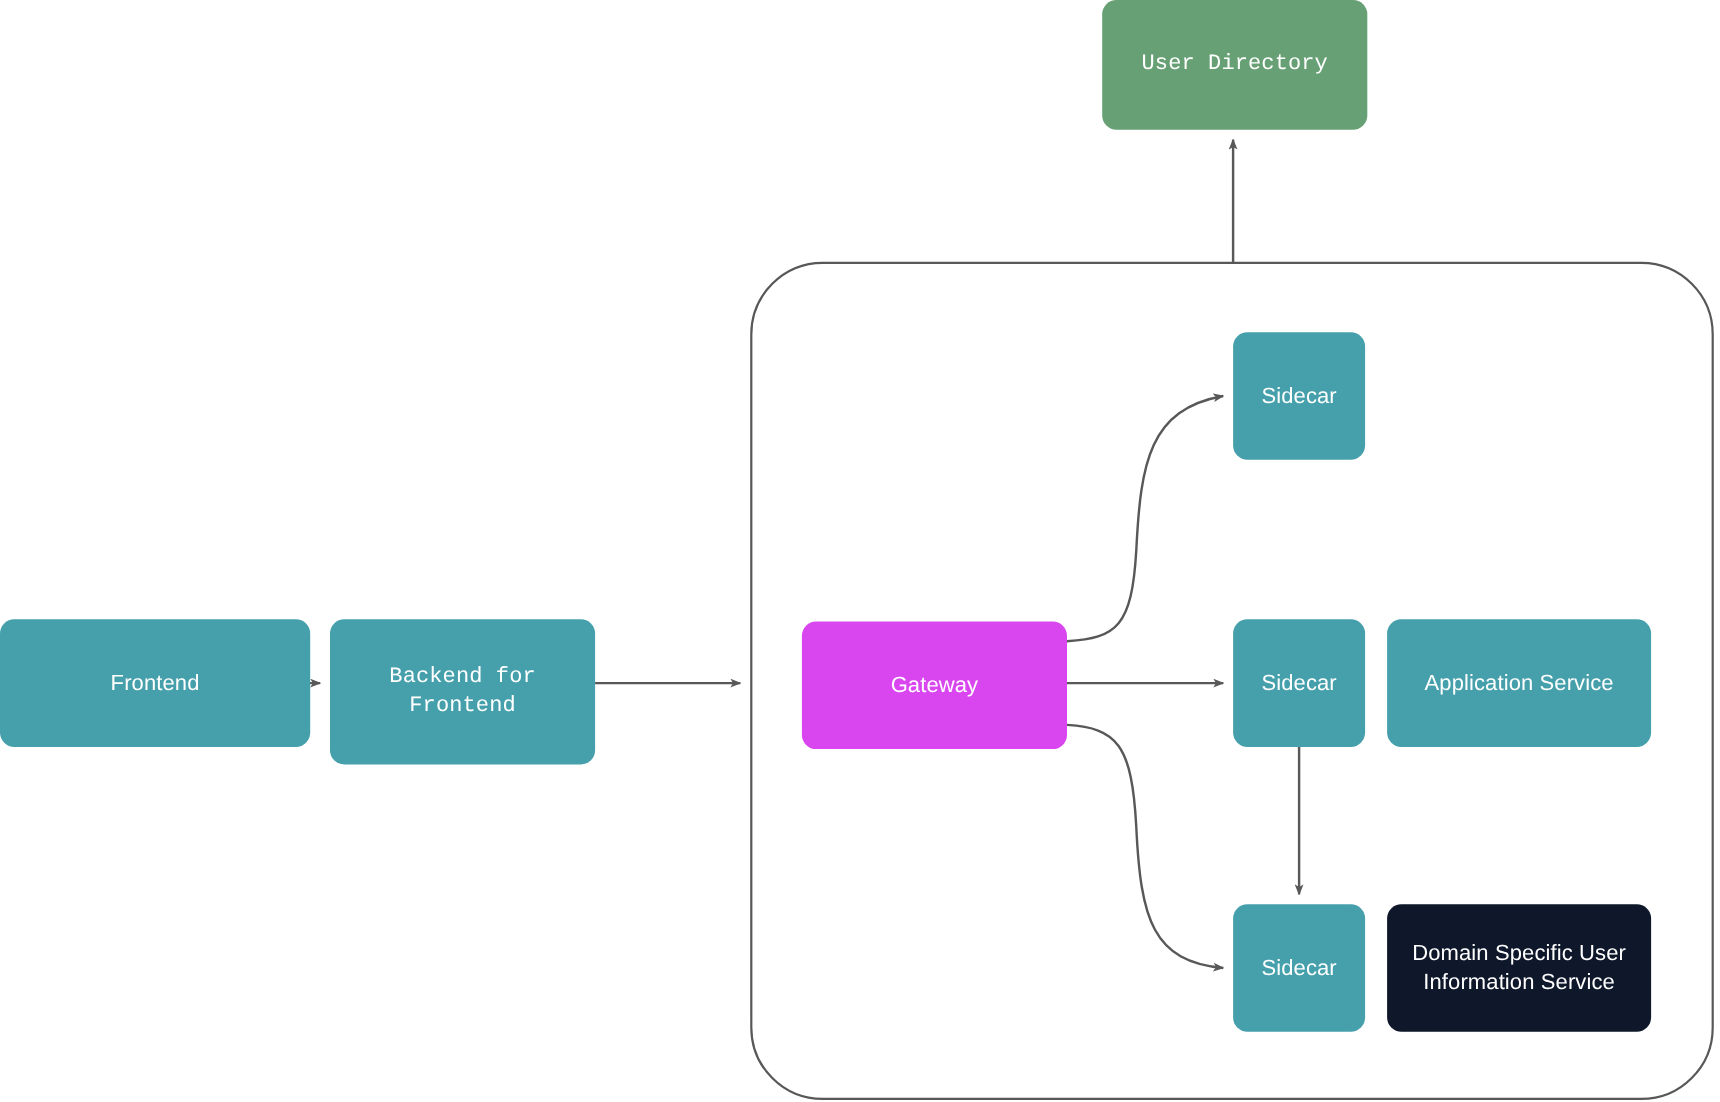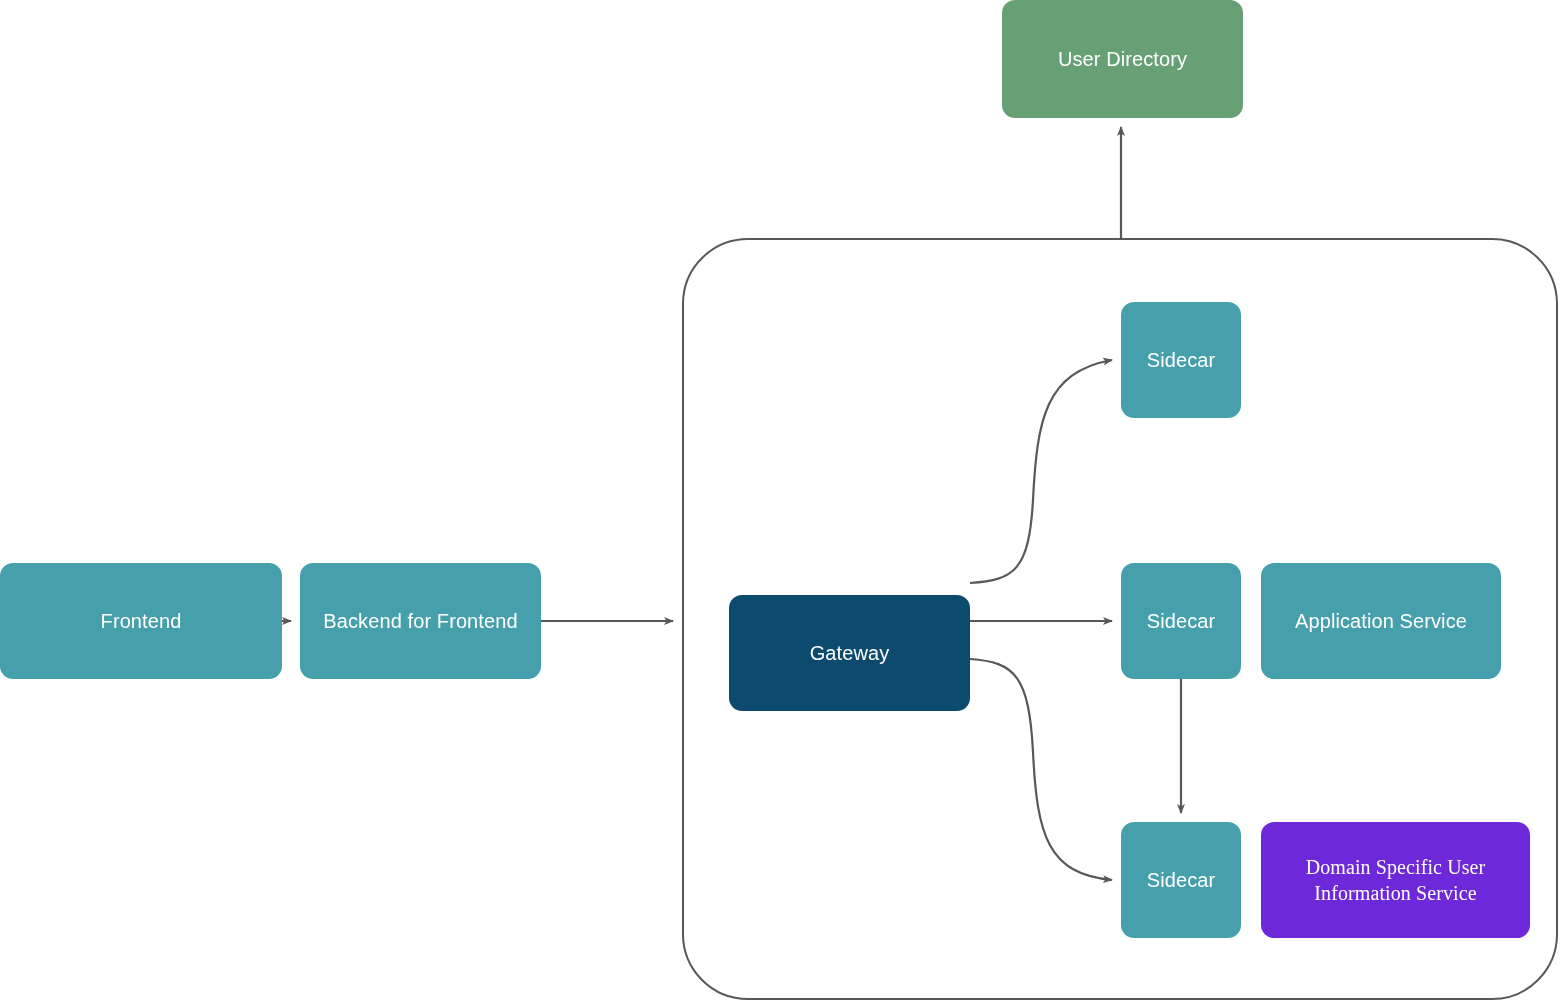"User Directory" div.node { font-family: none -> Liberation Mono, monospace }
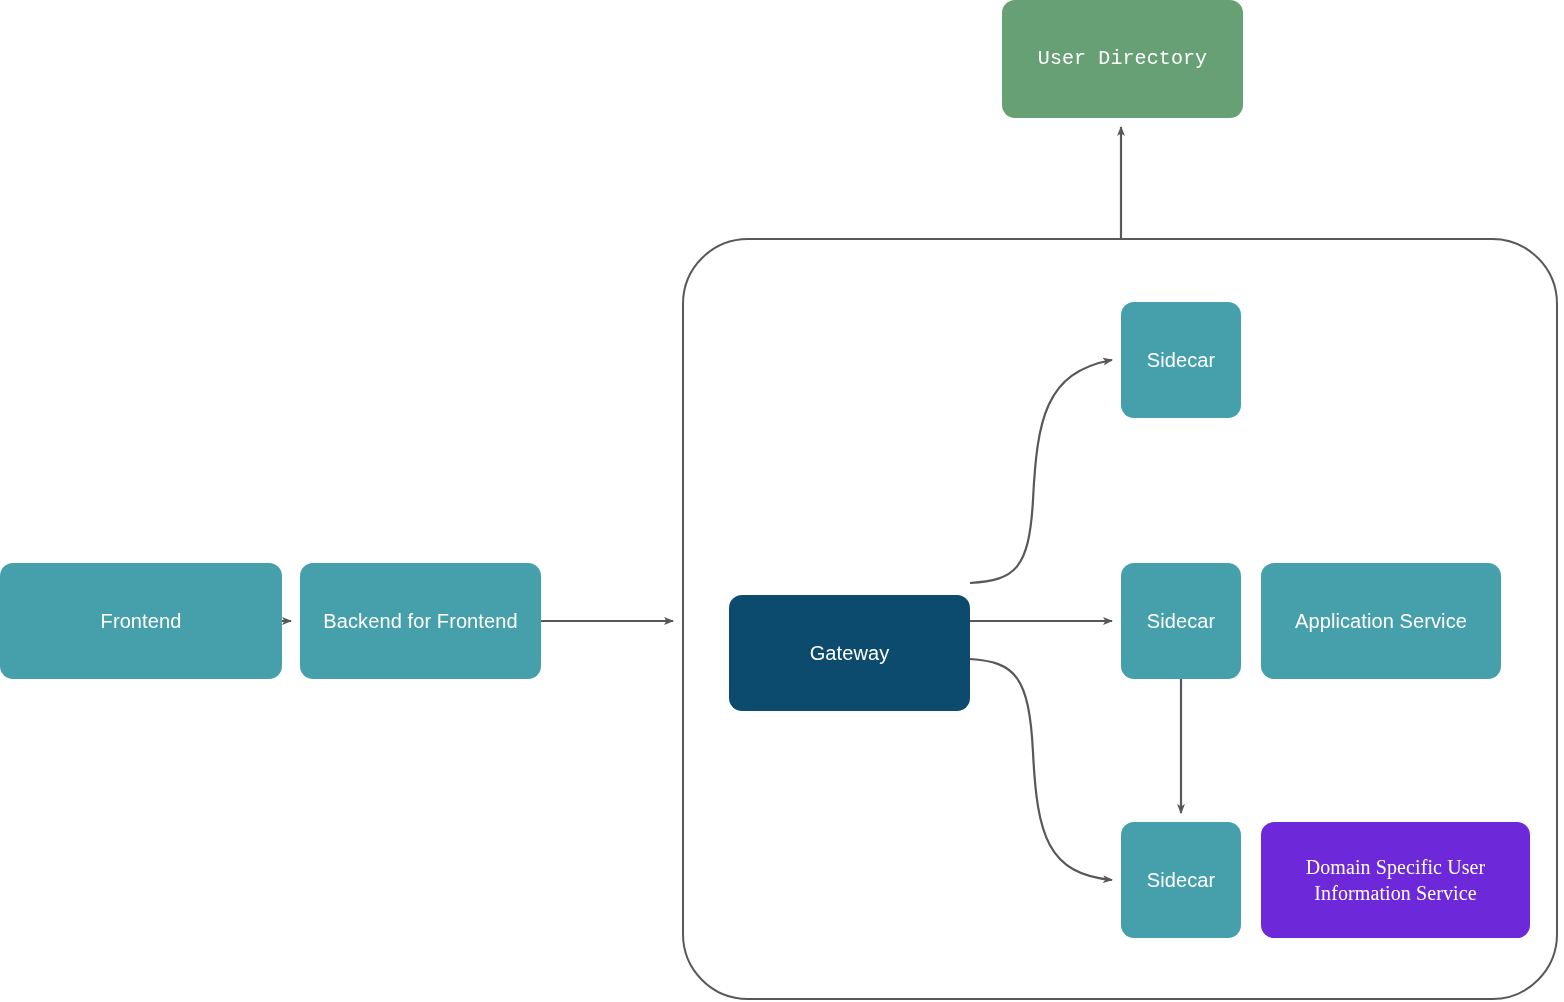"Backend for Frontend" div.node { font-family: none -> Liberation Mono, monospace; height: 116px -> 132px }
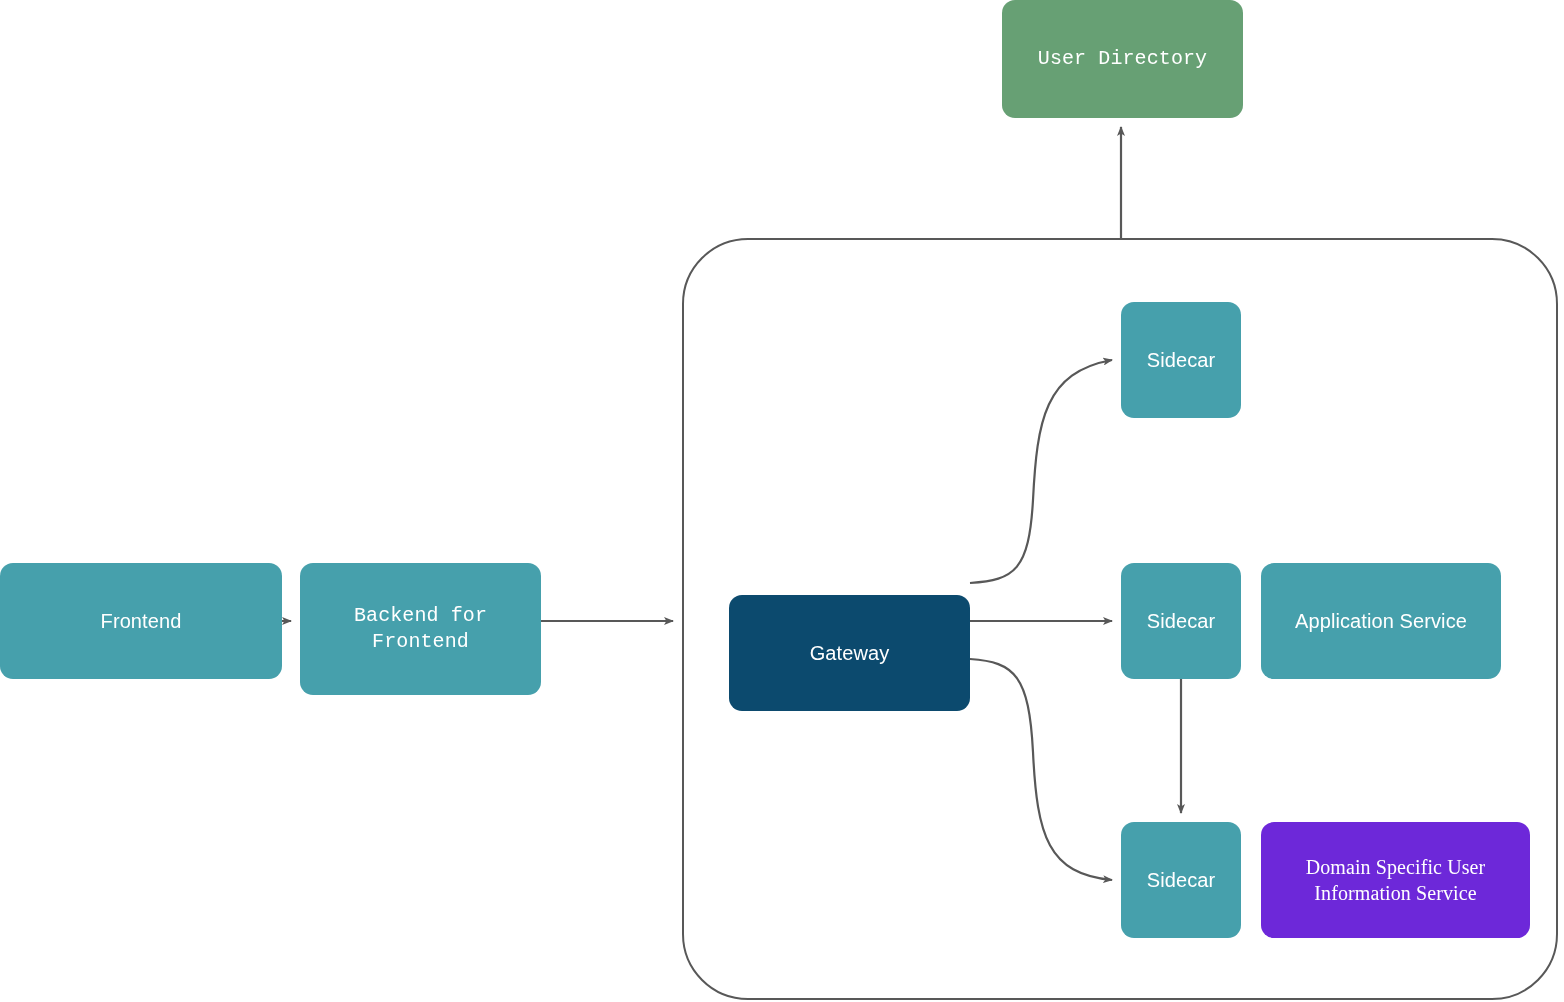"Gateway" div.node { background: #0c4a6e -> #d946ef; top: 595px -> 565px }
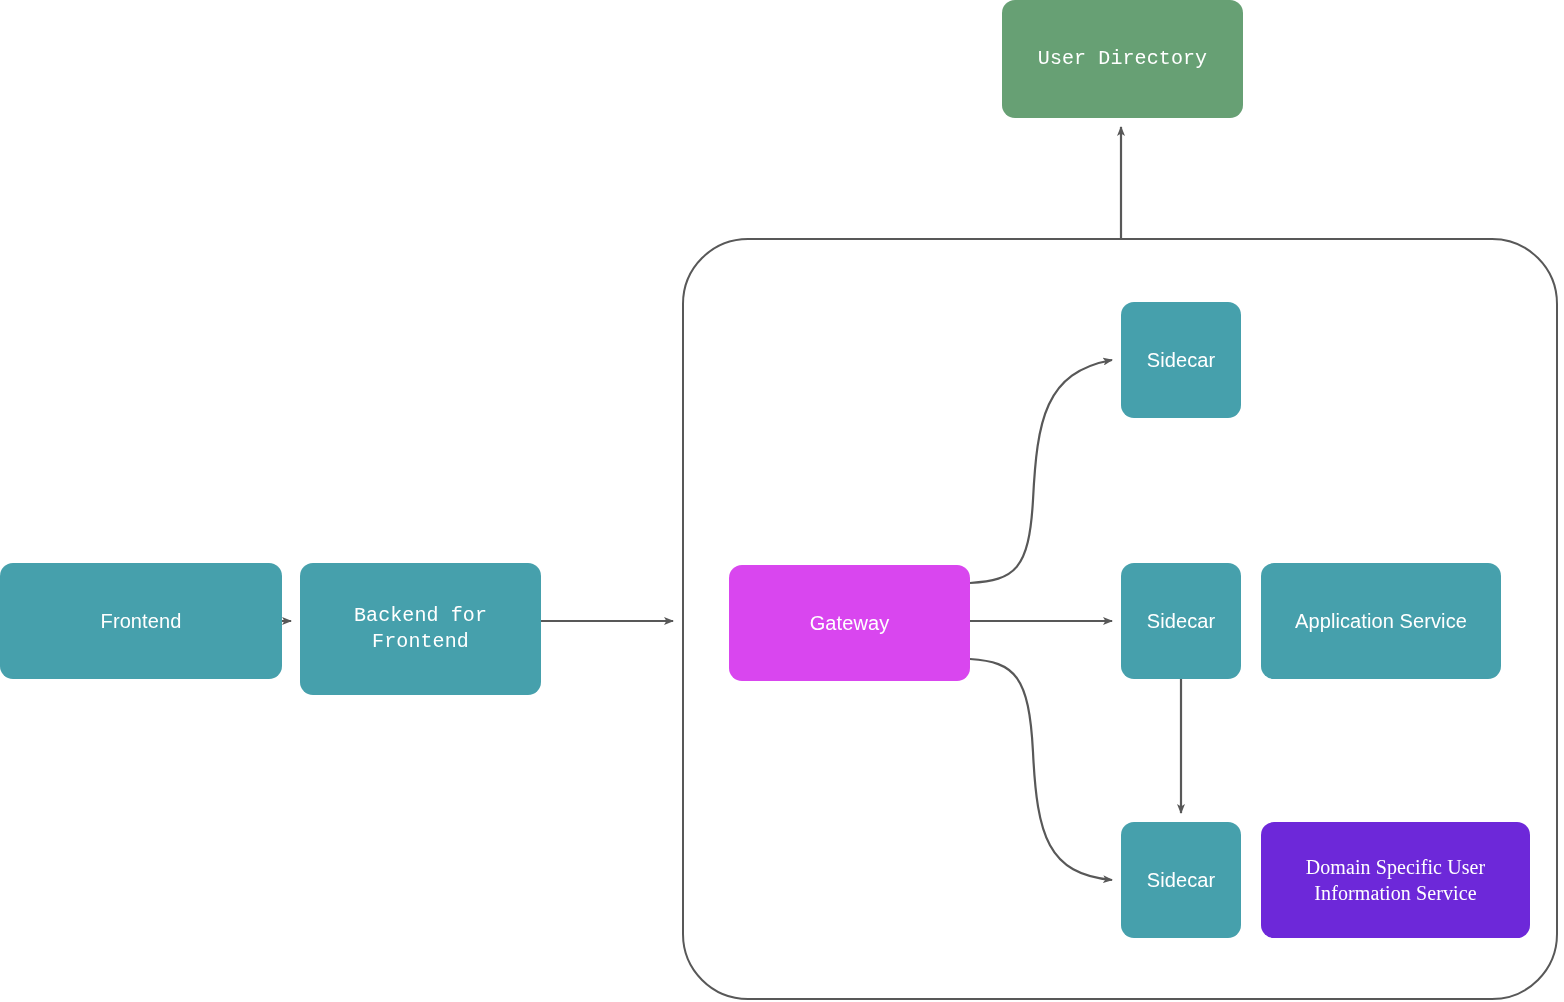"Domain Specific User" div.node { background: #6d28d9 -> #0f172a; font-family: Liberation Serif, serif -> none; width: 269px -> 240px }
